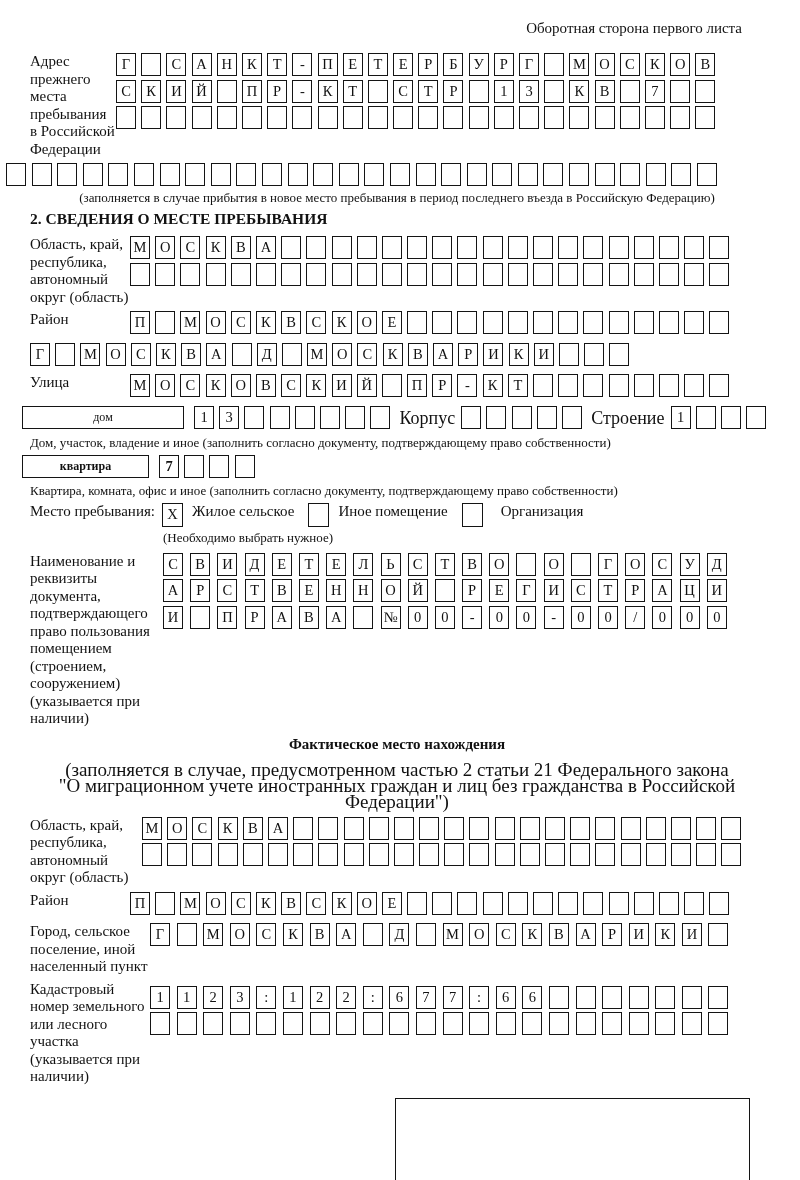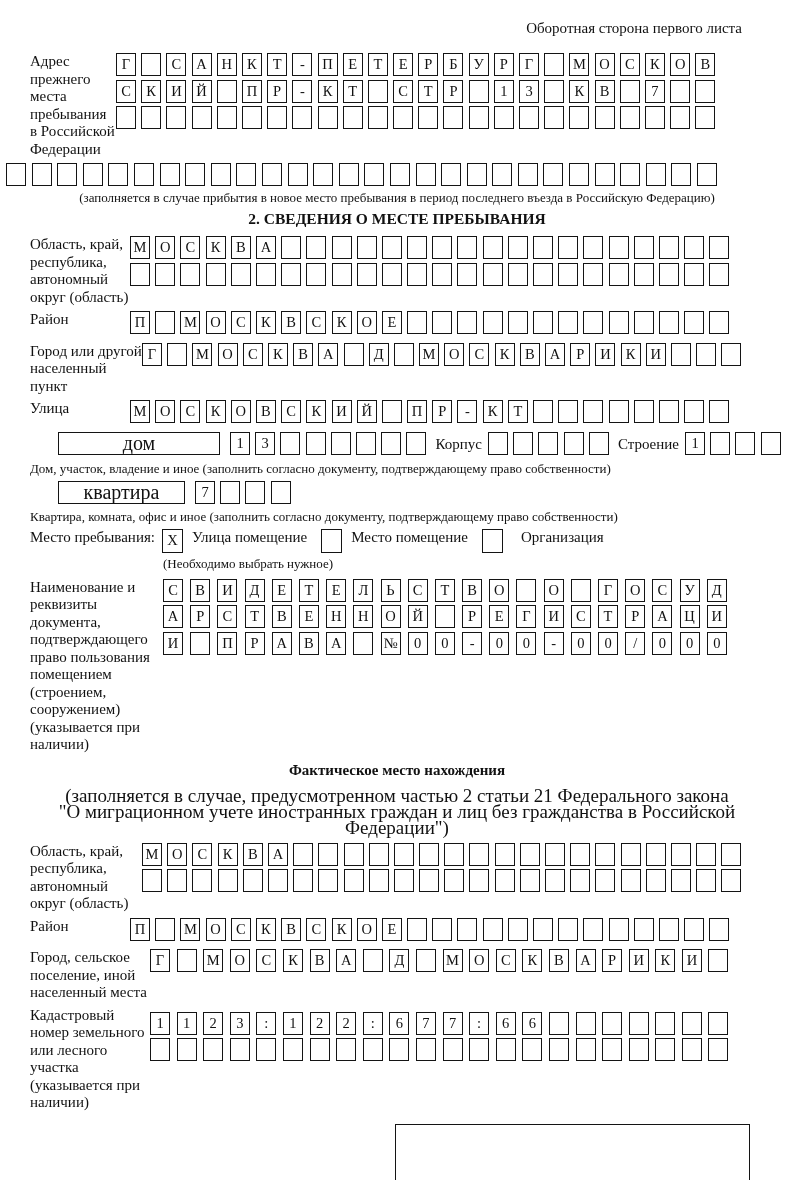"2. СВЕДЕНИЯ О МЕСТЕ ПРЕБЫВАНИЯ" .sec-title { text-align: center -> left }
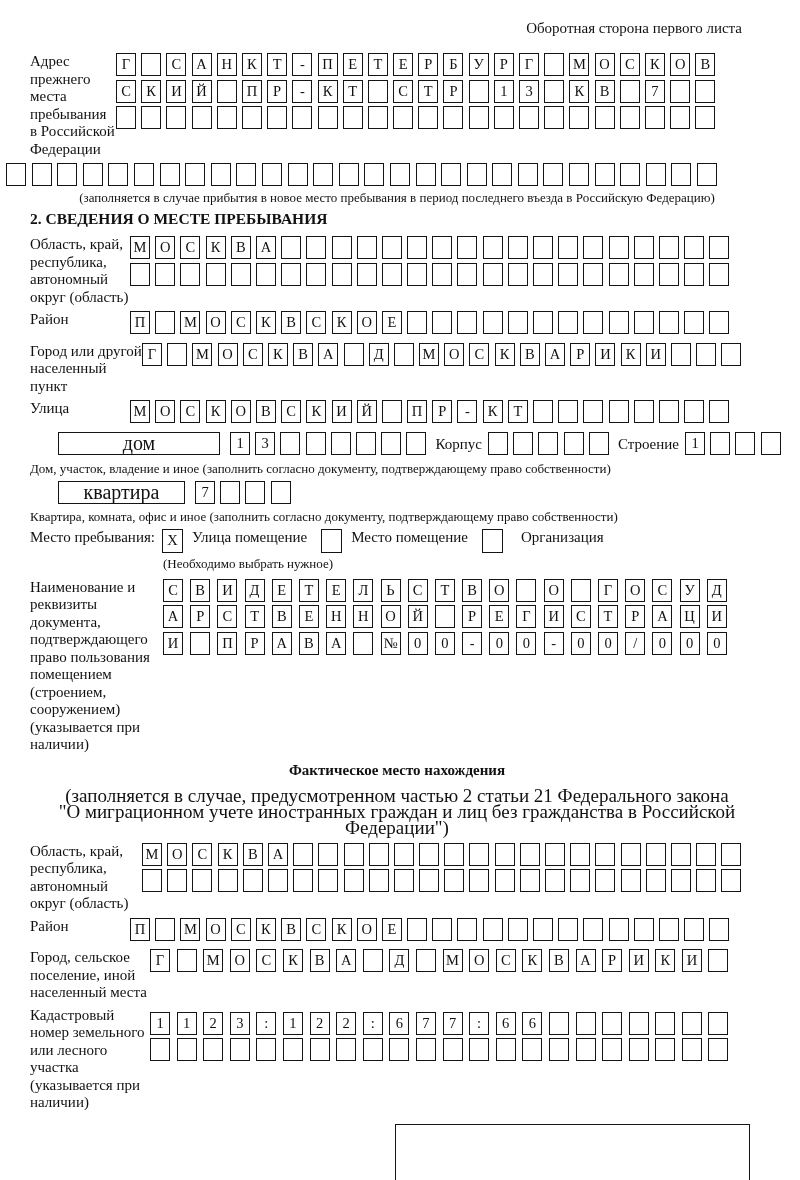"Город или другой населенный пункт" div.lbl { html: <div>Город или другой населенный пункт</div> -> none }
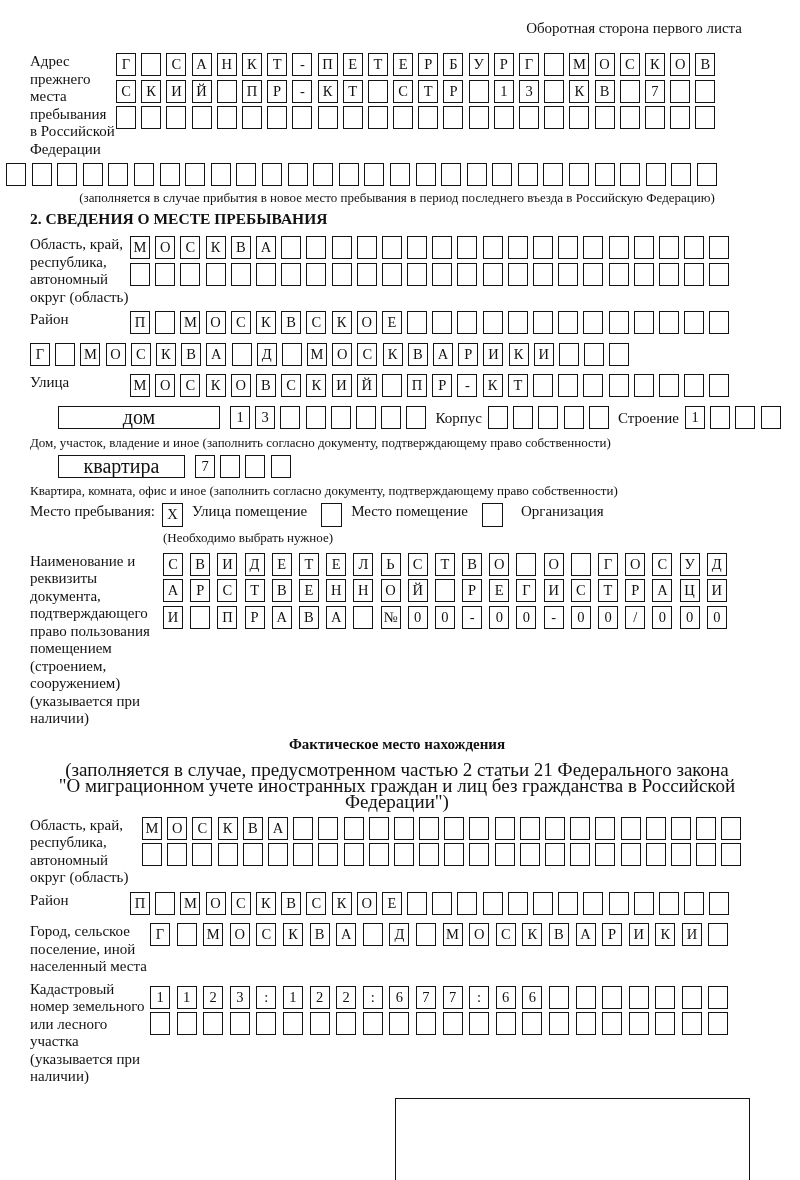"дом" .widebox { font-size: 20px -> 12px; margin-left: 36px -> none }
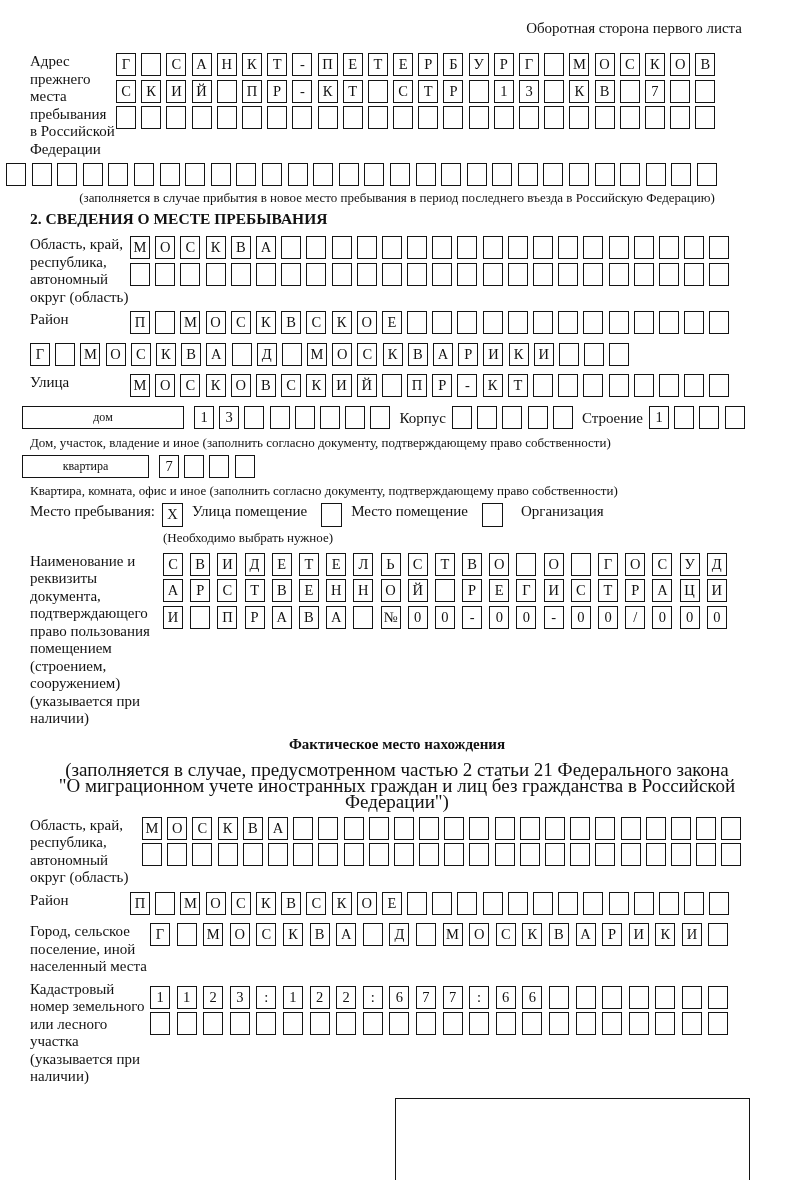"Корпус" .inline-lbl { font-size: 15px -> 18px }
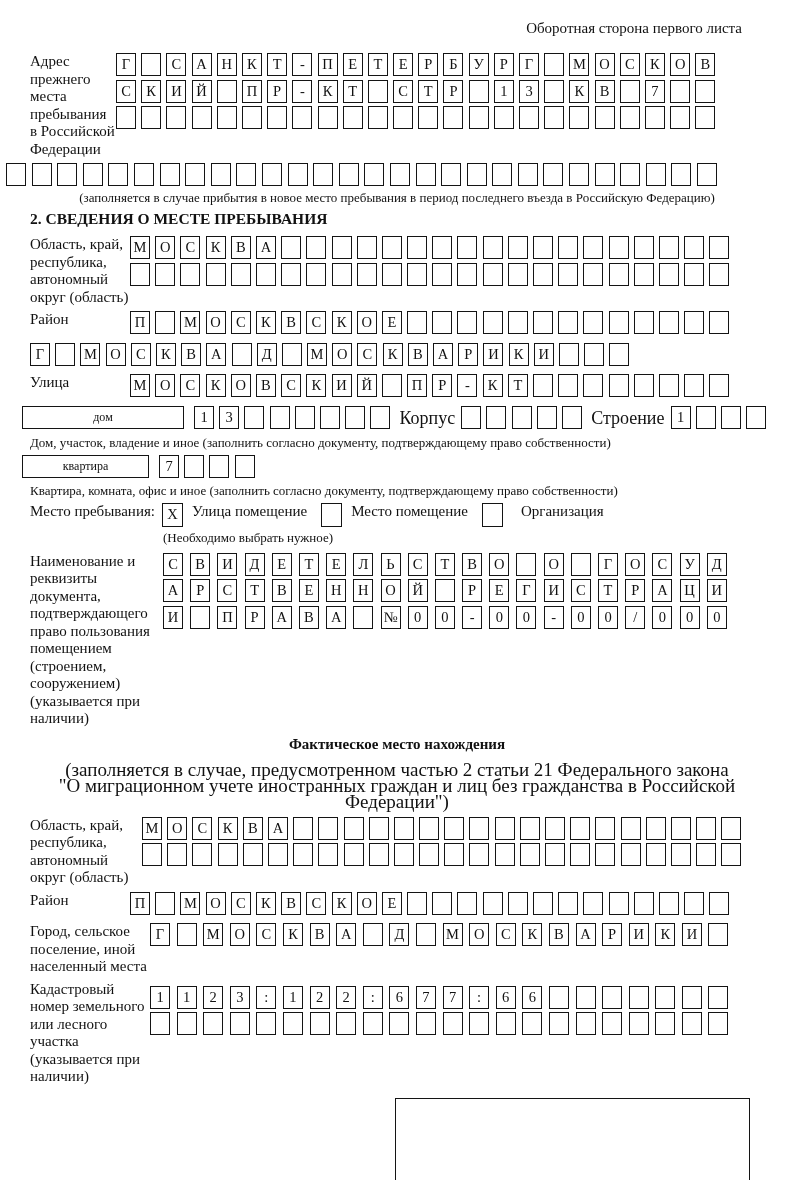"квартира" div.row { font-weight: none -> bold }
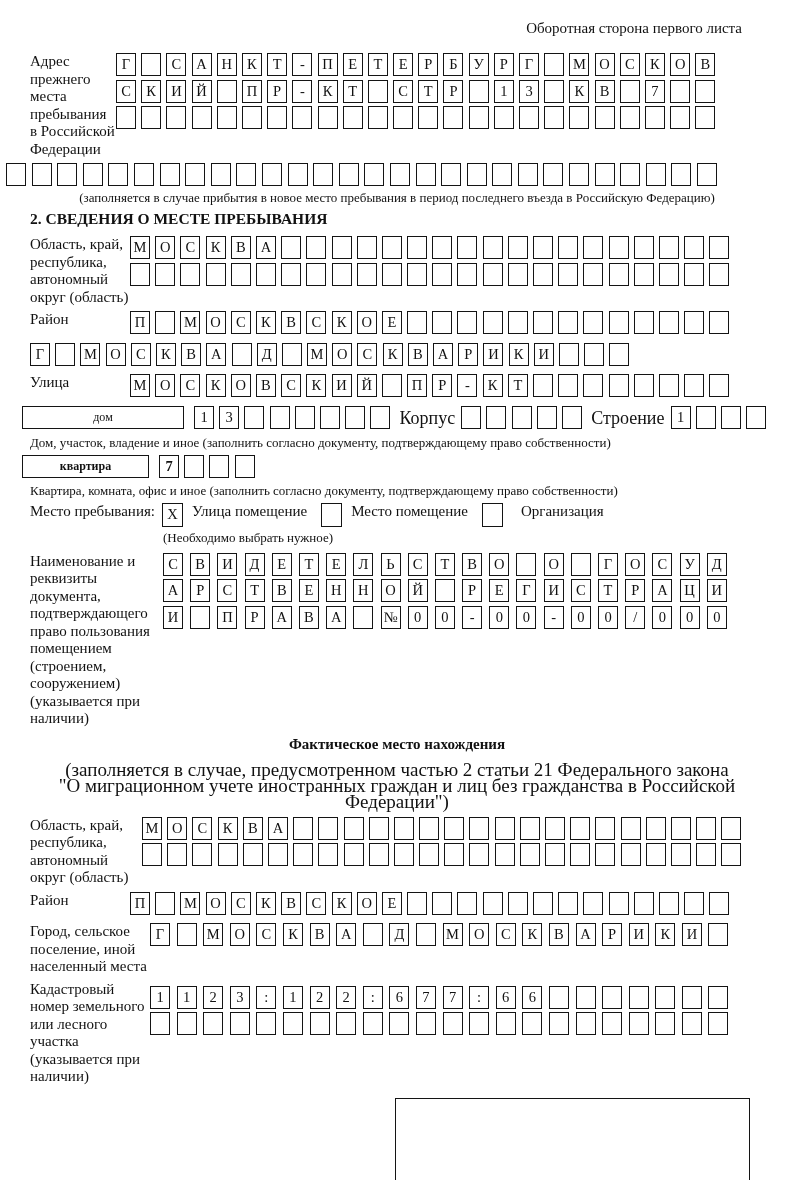"Улица помещение" span { text: Улица помещение -> Жилое сельское }
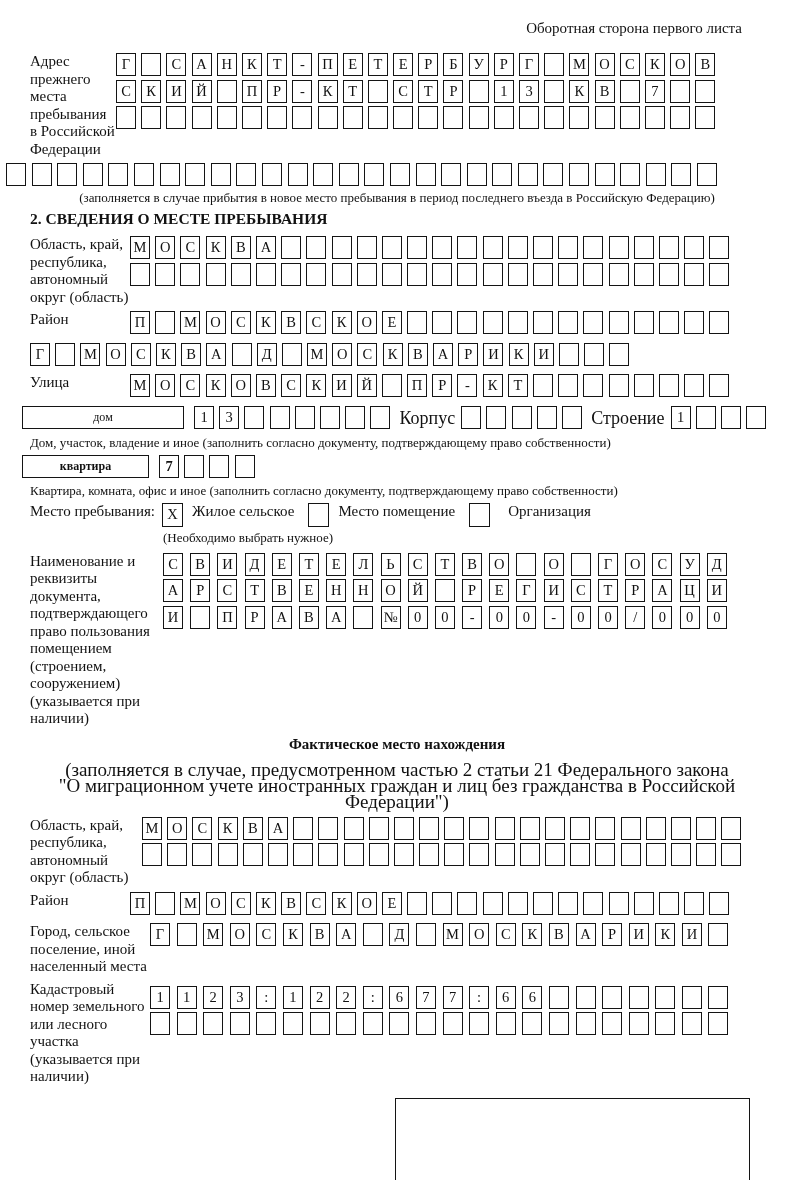"Место помещение" span { text: Место -> Иное }
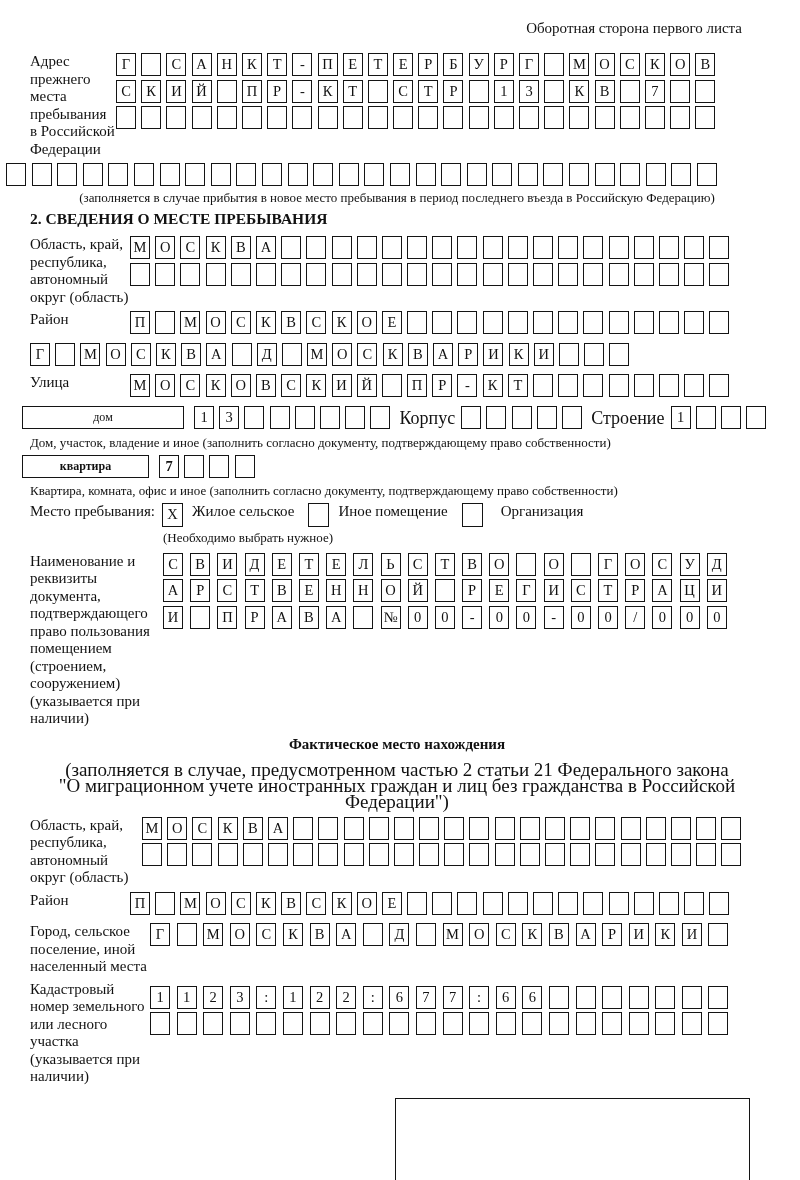"Город, сельское поселение, иной" div.lbl { text: места -> пункт }
